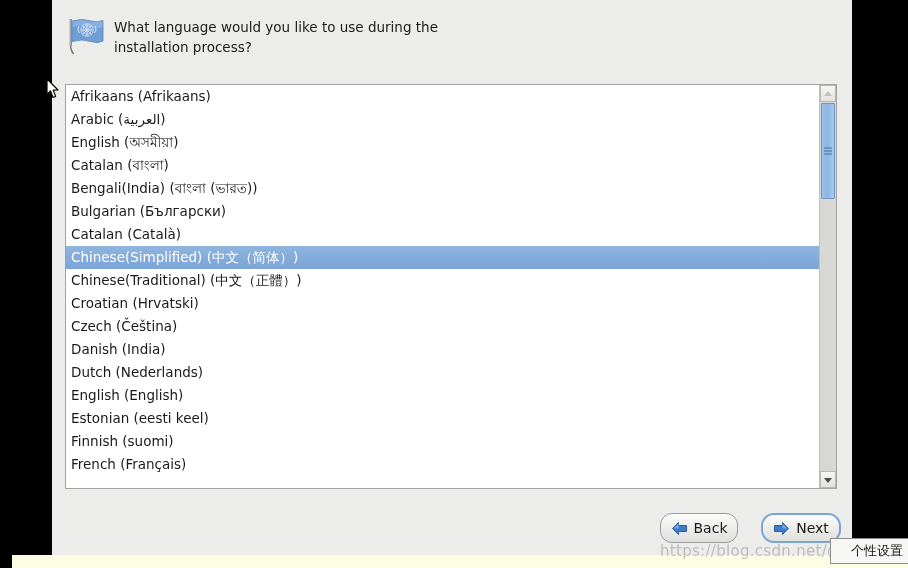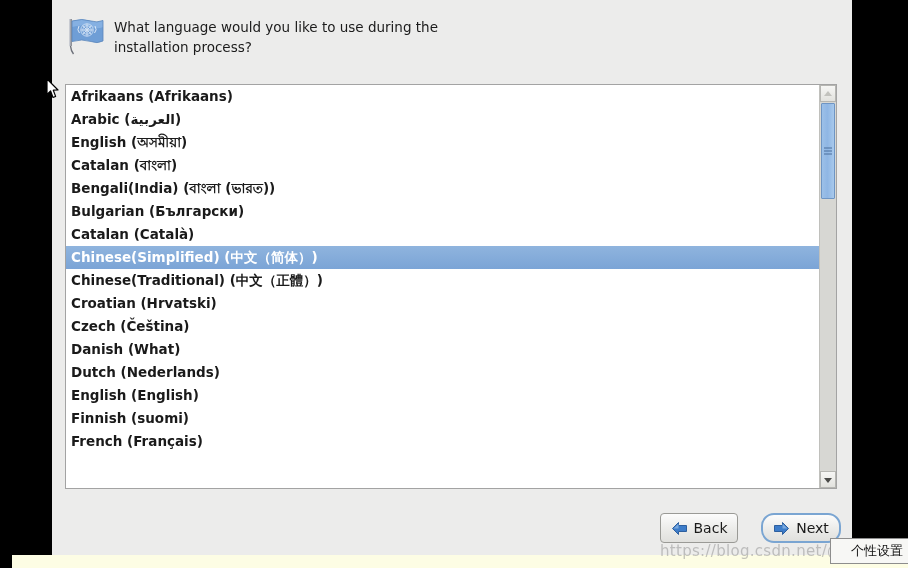"Afrikaans (Afrikaans)" .list-item { font-weight: bold -> none }
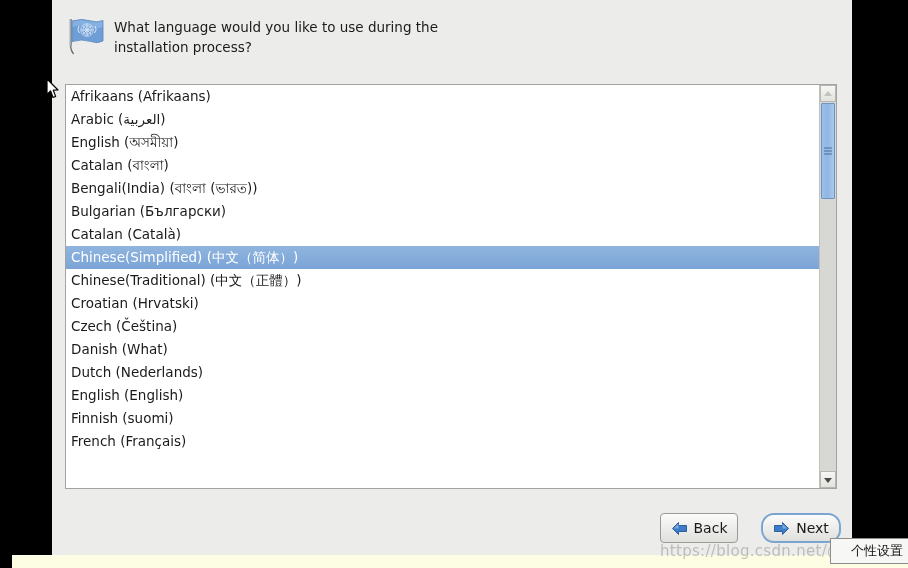"Danish (What)" div.list-item { text: What -> India }
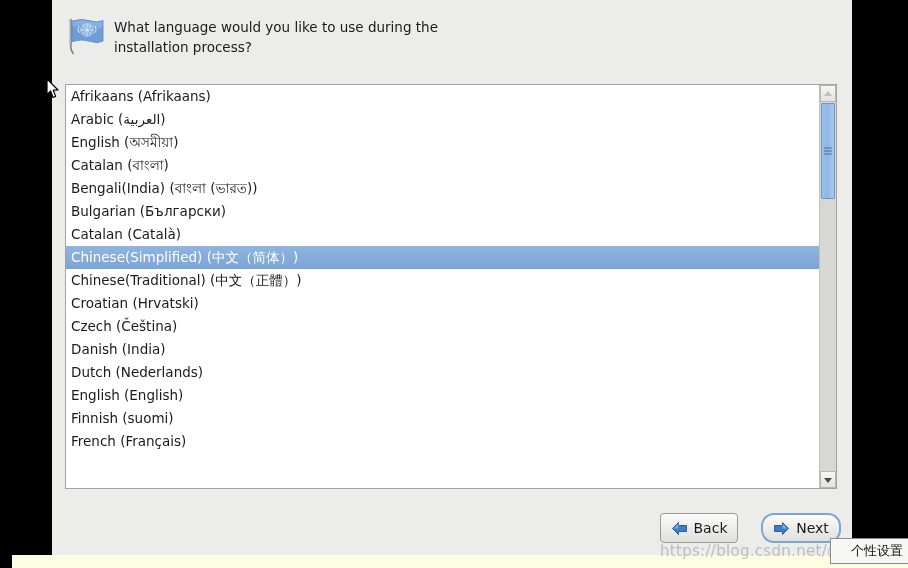"Estonian (eesti keel)" div.list-item { html: none -> <div>Estonian (eesti keel)</div> }
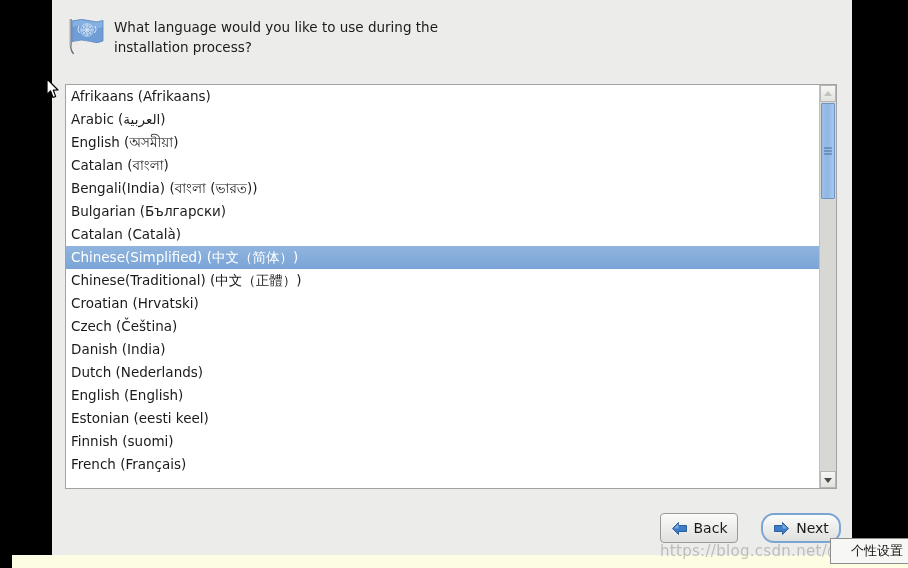"Back" .btn { border-radius: 4px -> 12px }
